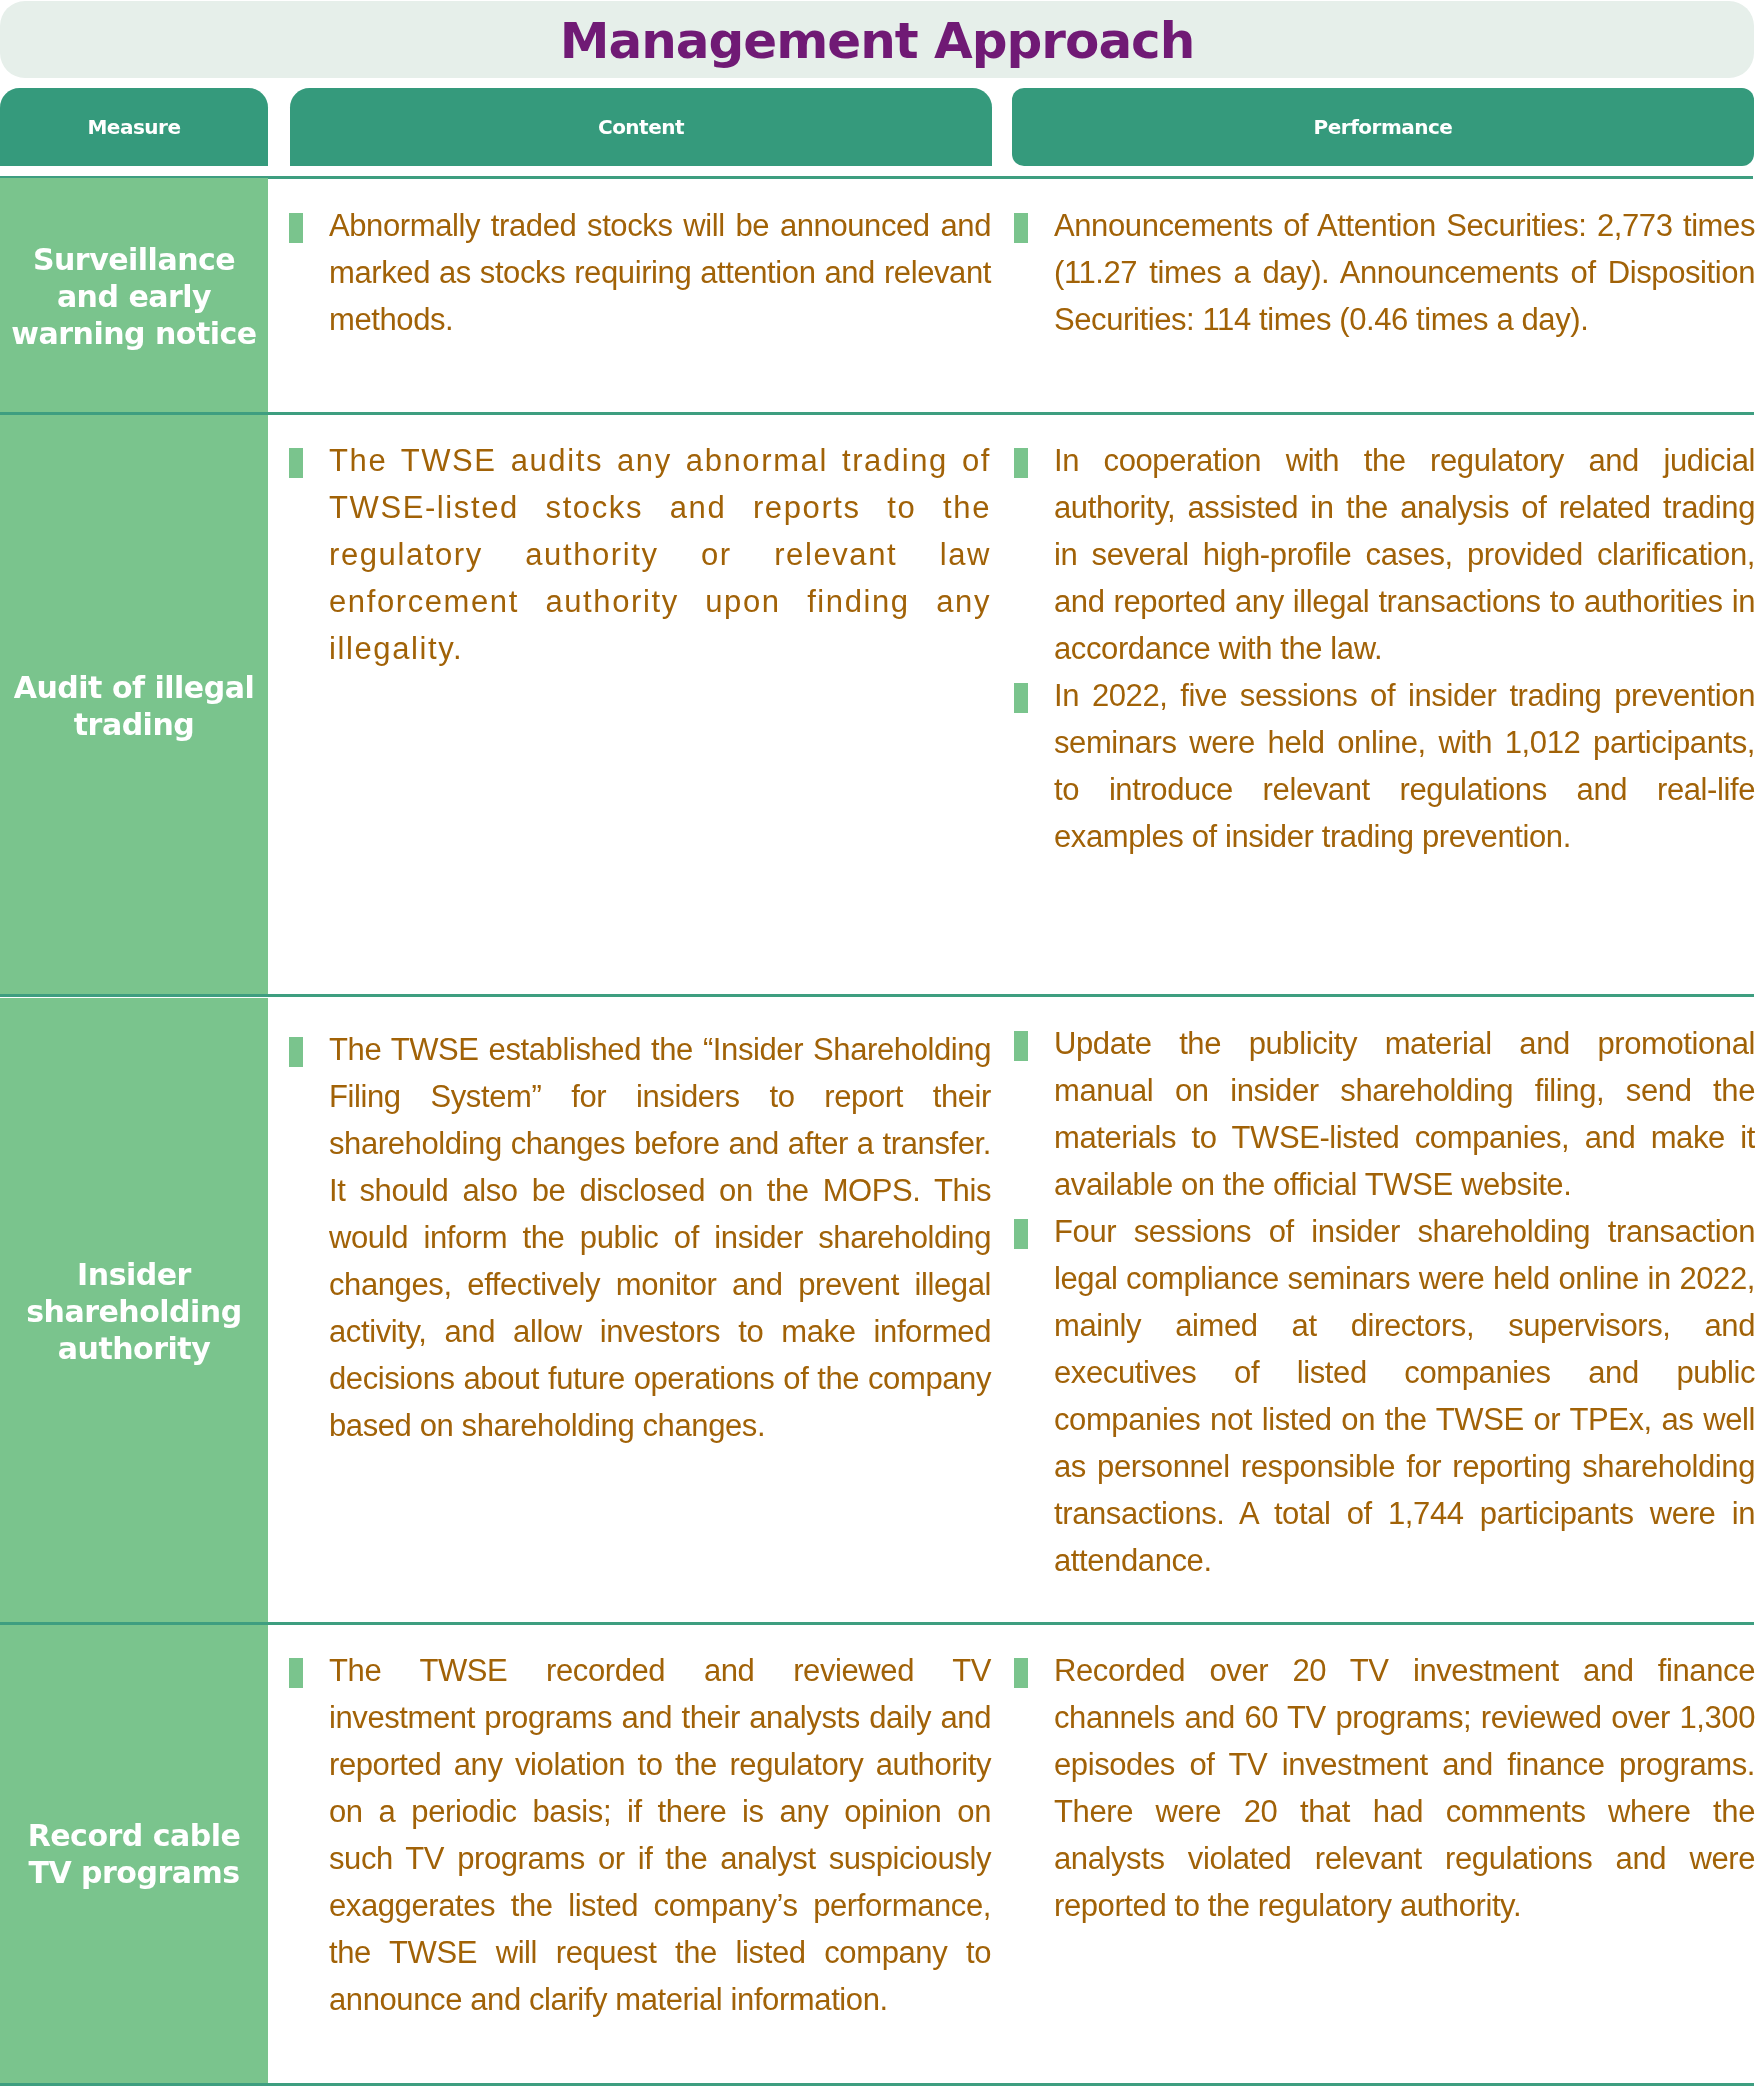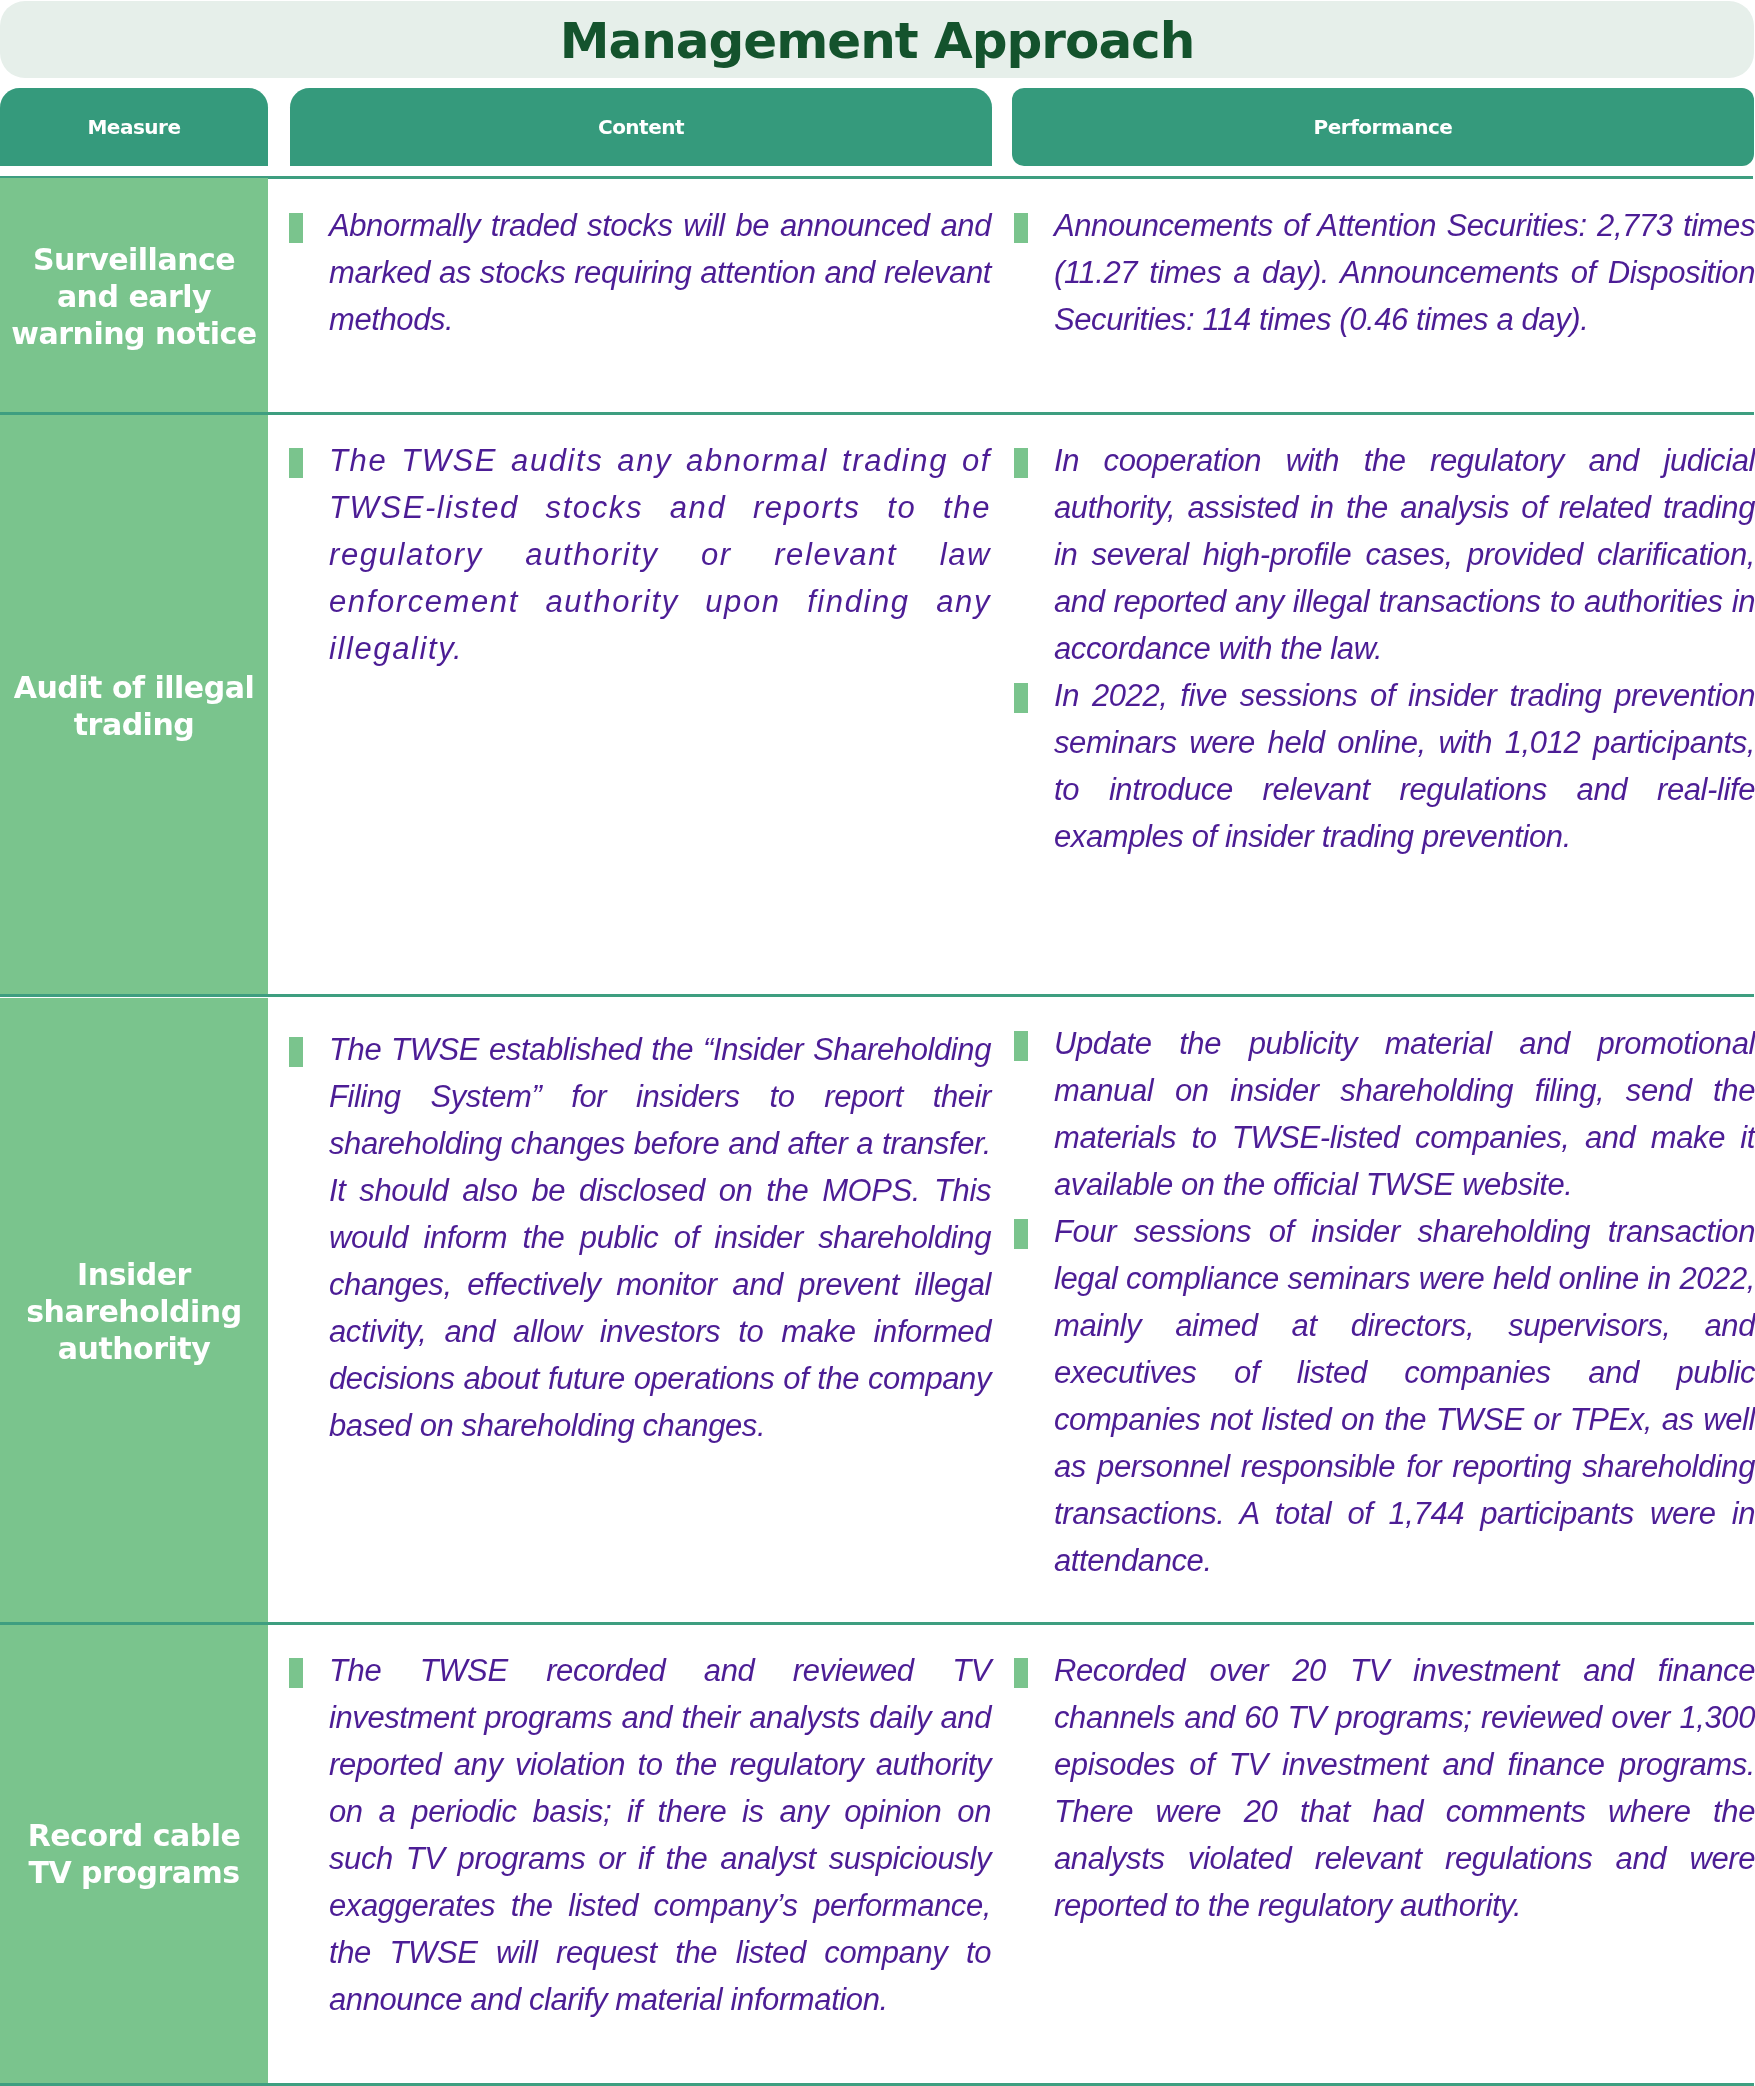"Management Approach" .title-bar .title { color: #14532d -> #701a75 }
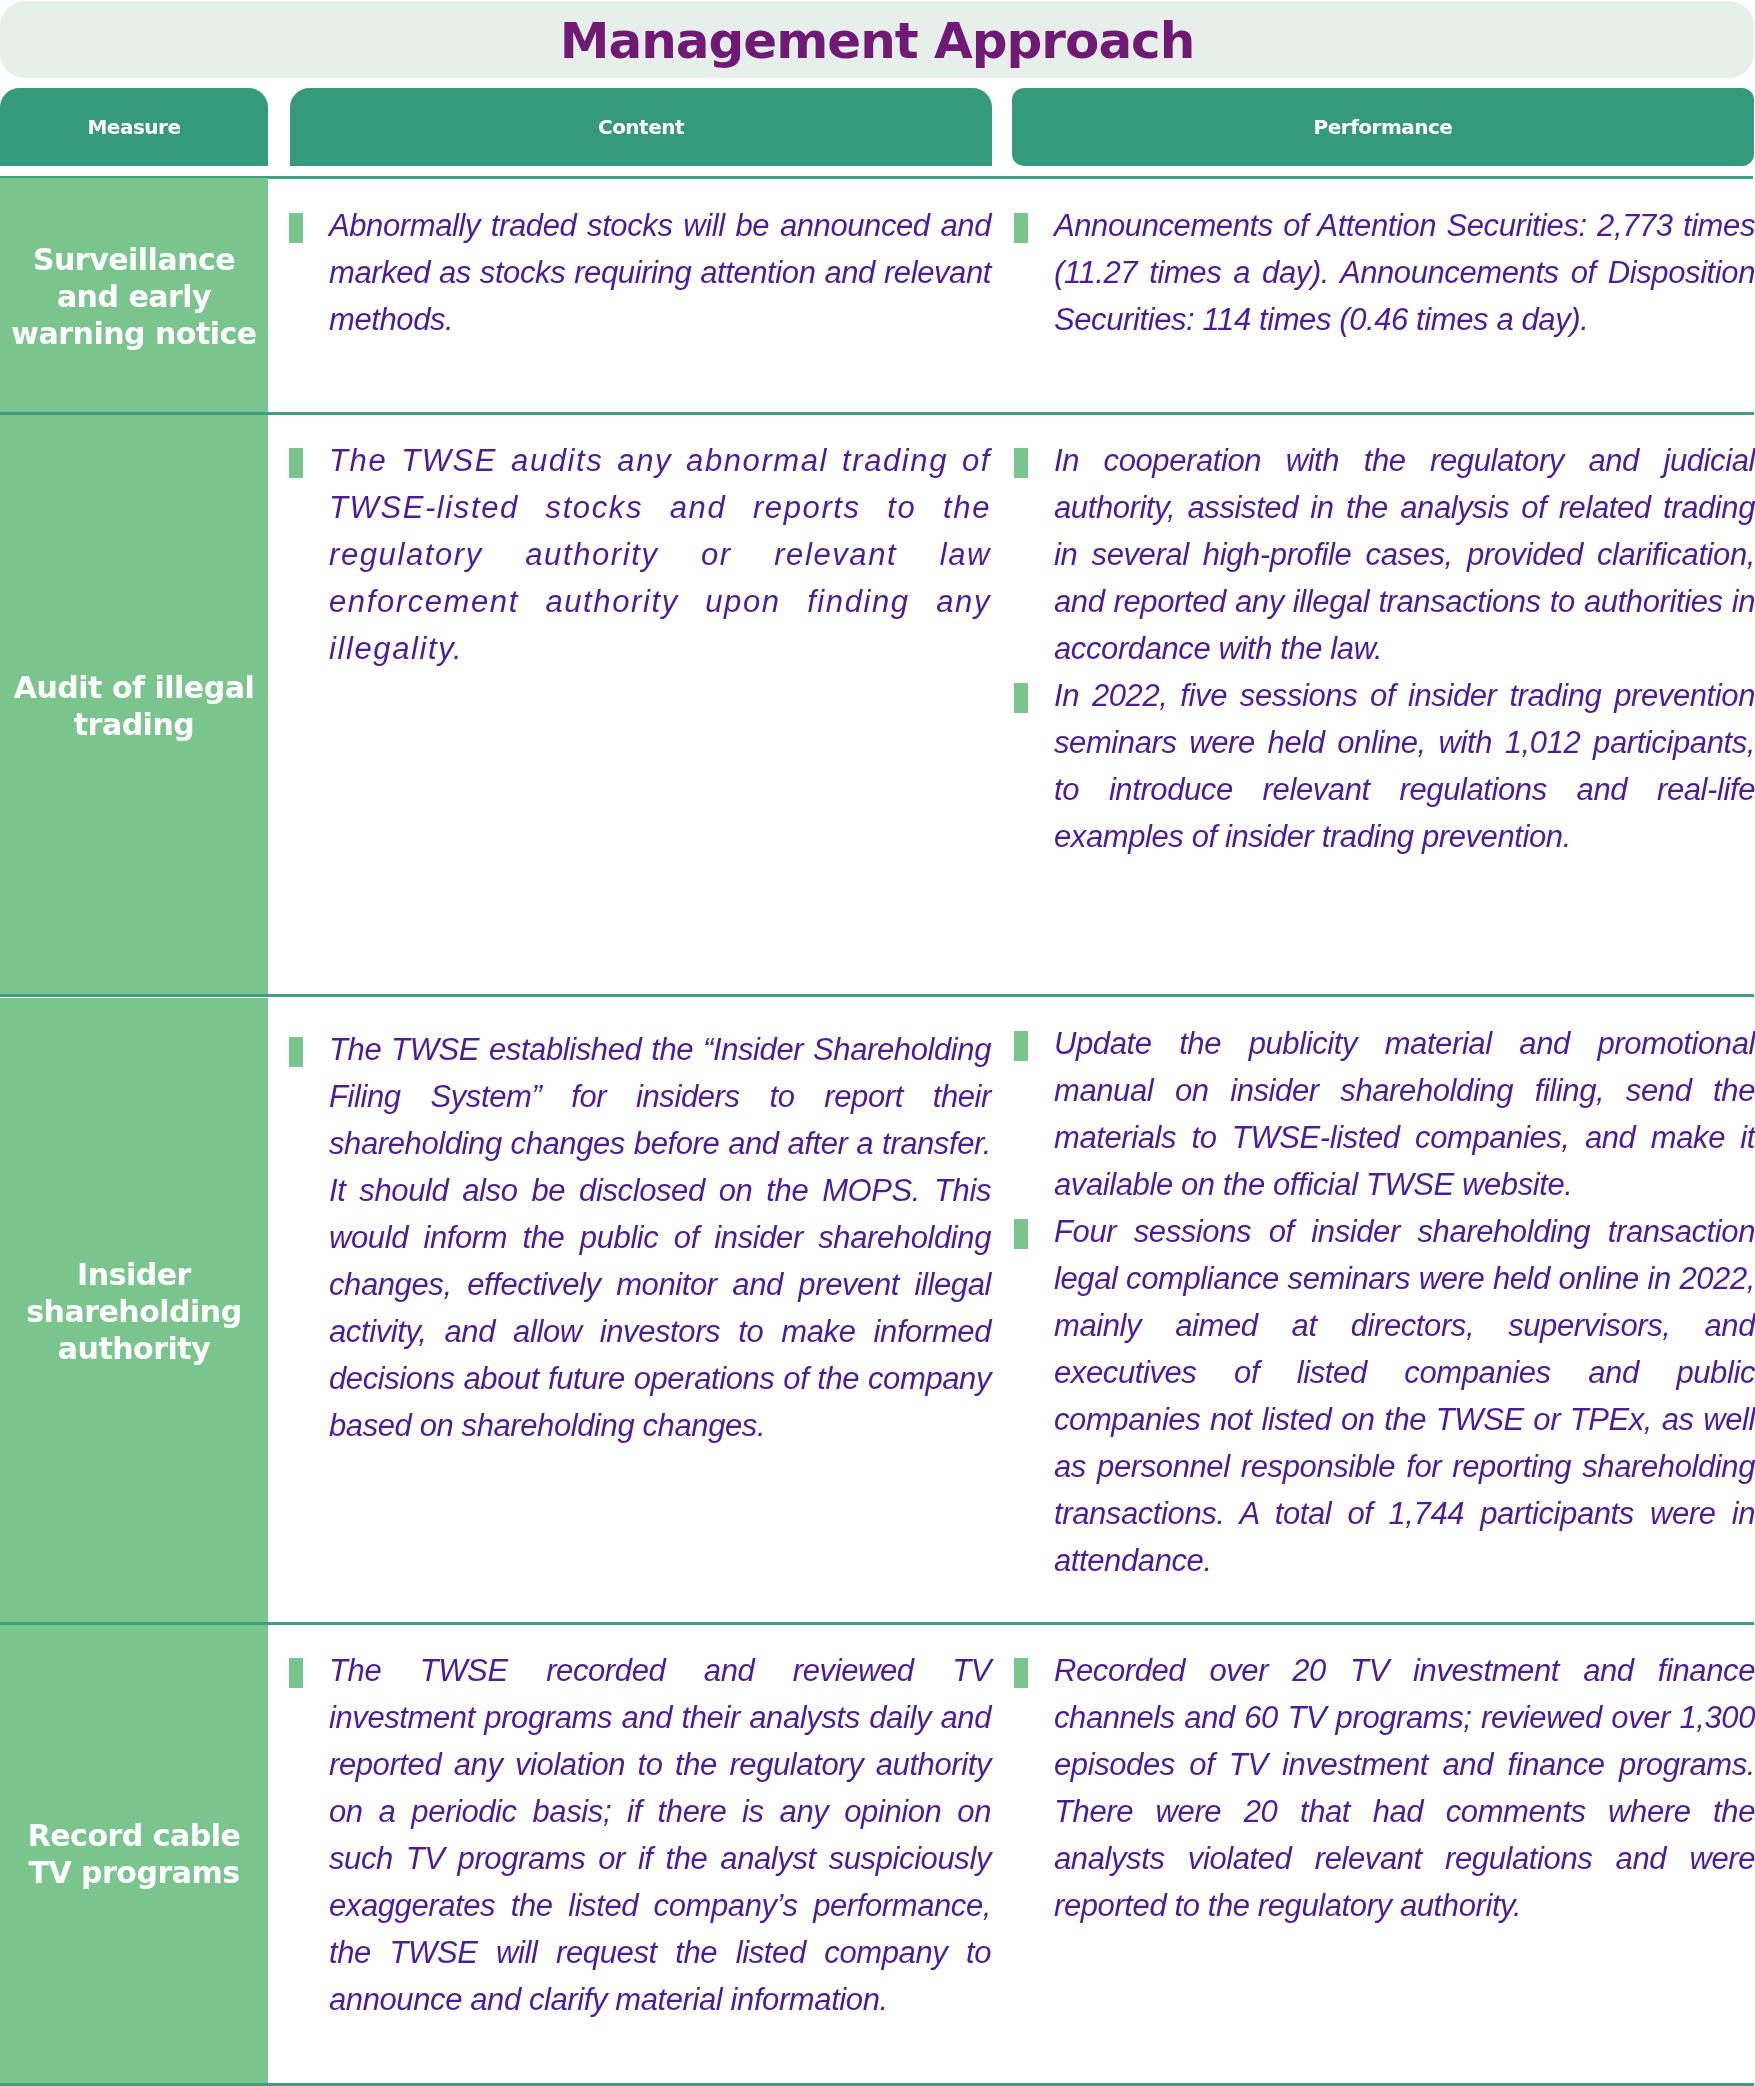"Abnormally traded stocks will be" .bullet-item { color: #4c1d95 -> #a16207; font-style: italic -> none }
